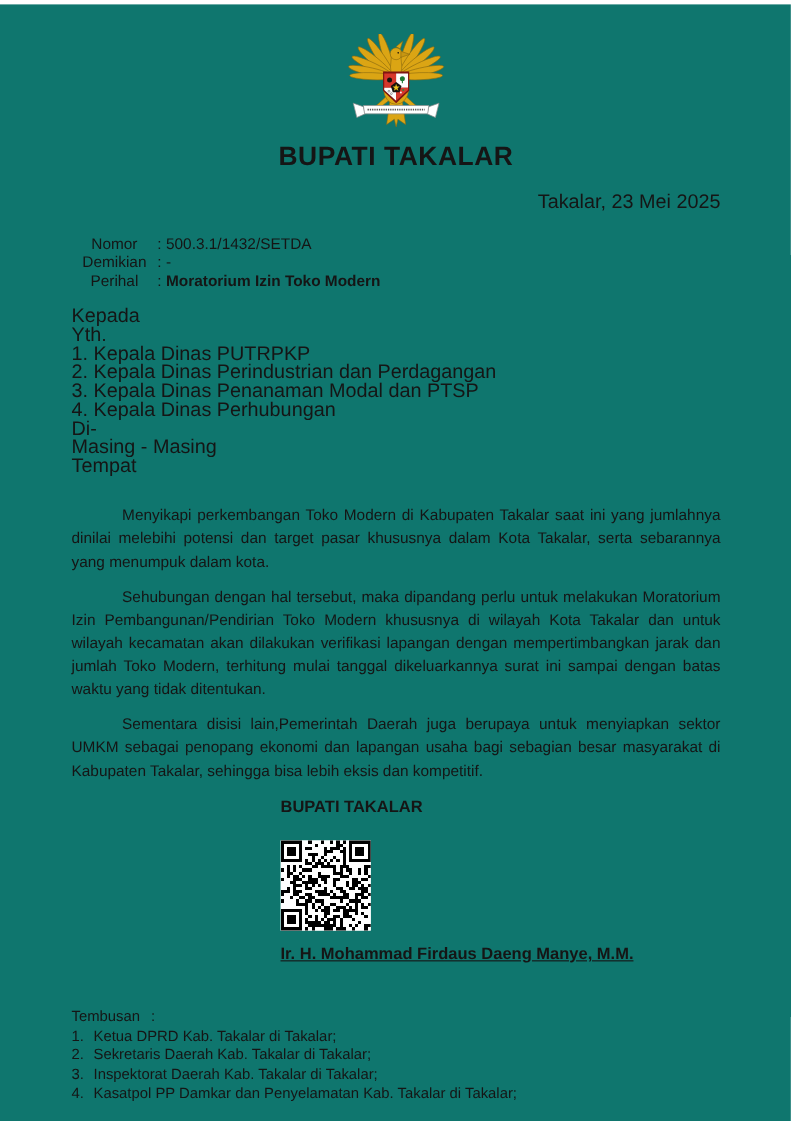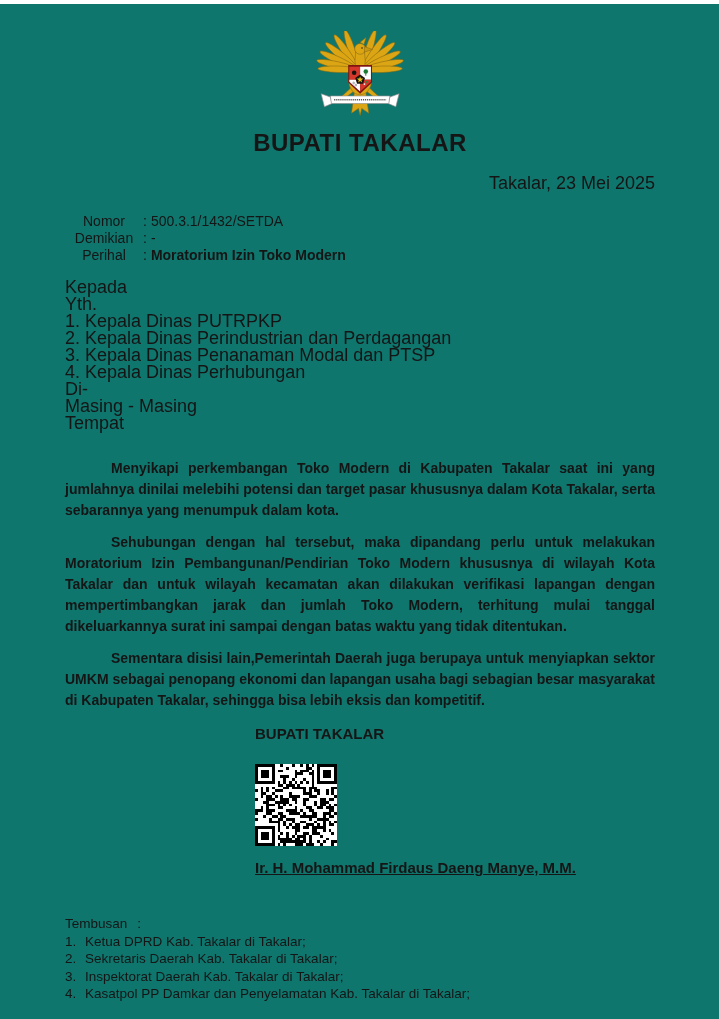"Menyikapi perkembangan Toko Modern di" .body-block { font-weight: bold -> none }
